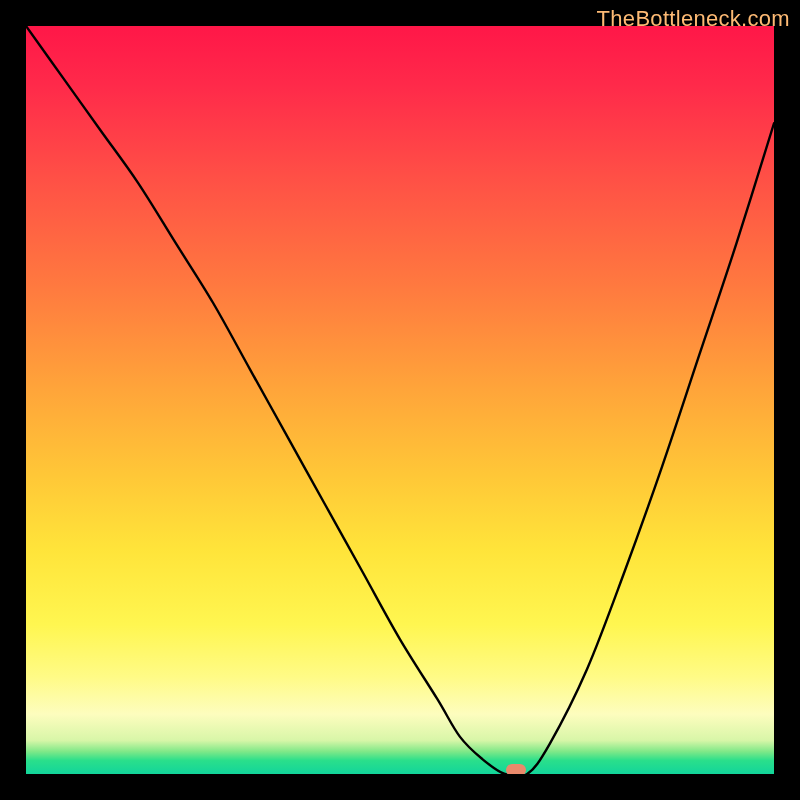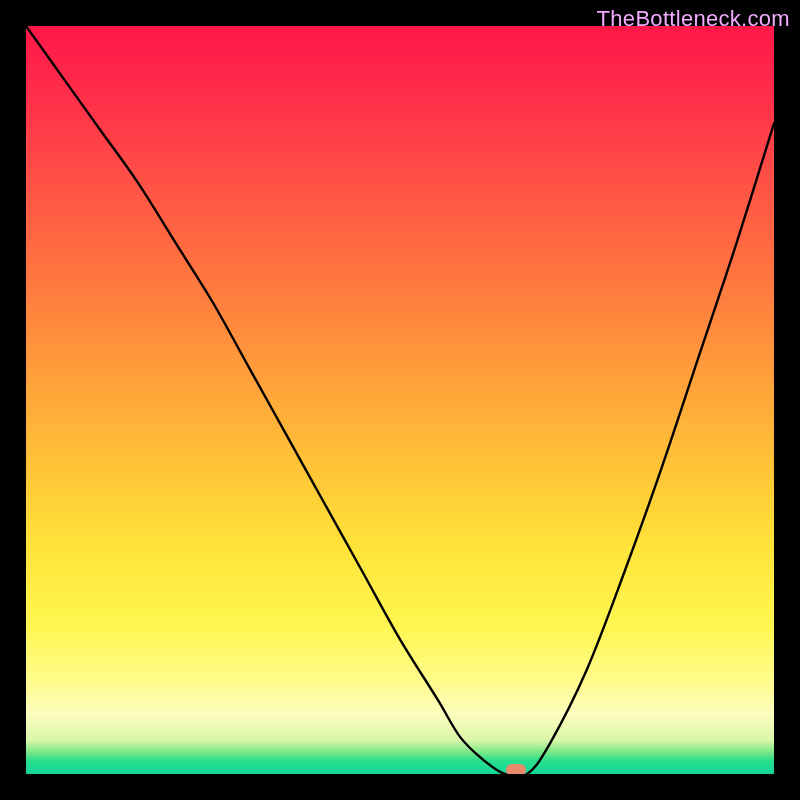"TheBottleneck.com" .watermark { color: #f0abfc -> #fdba74 }
